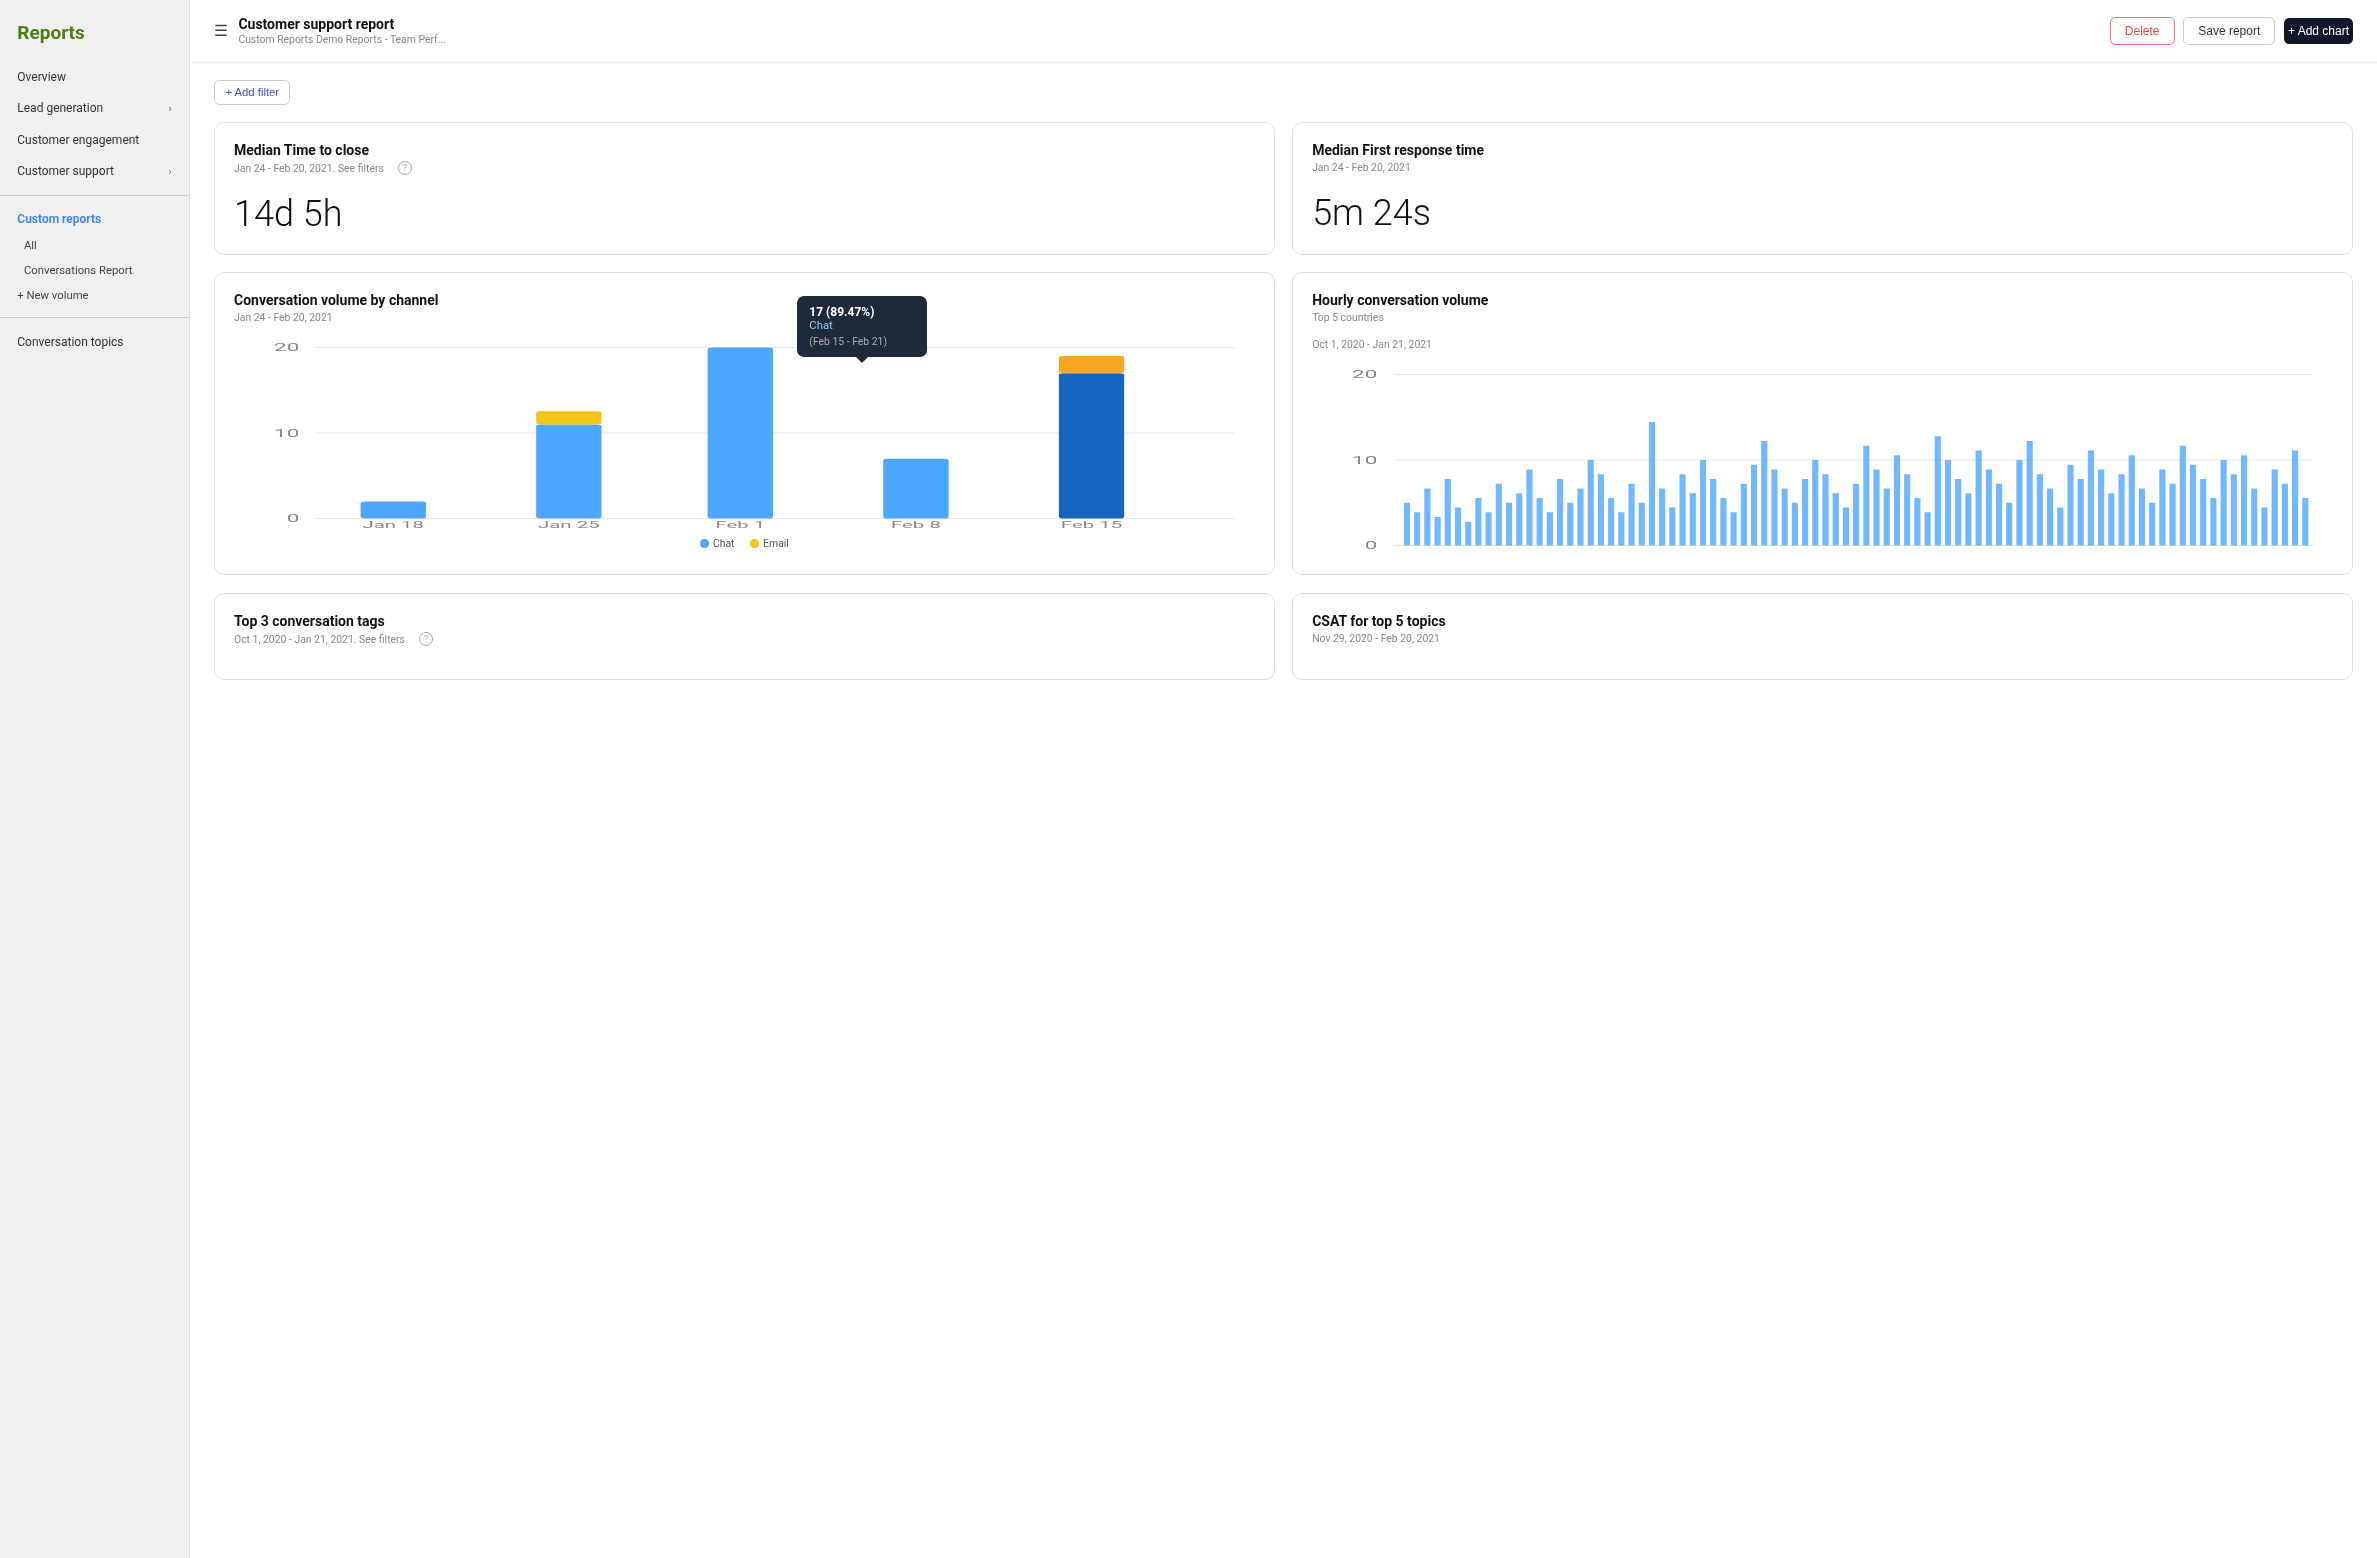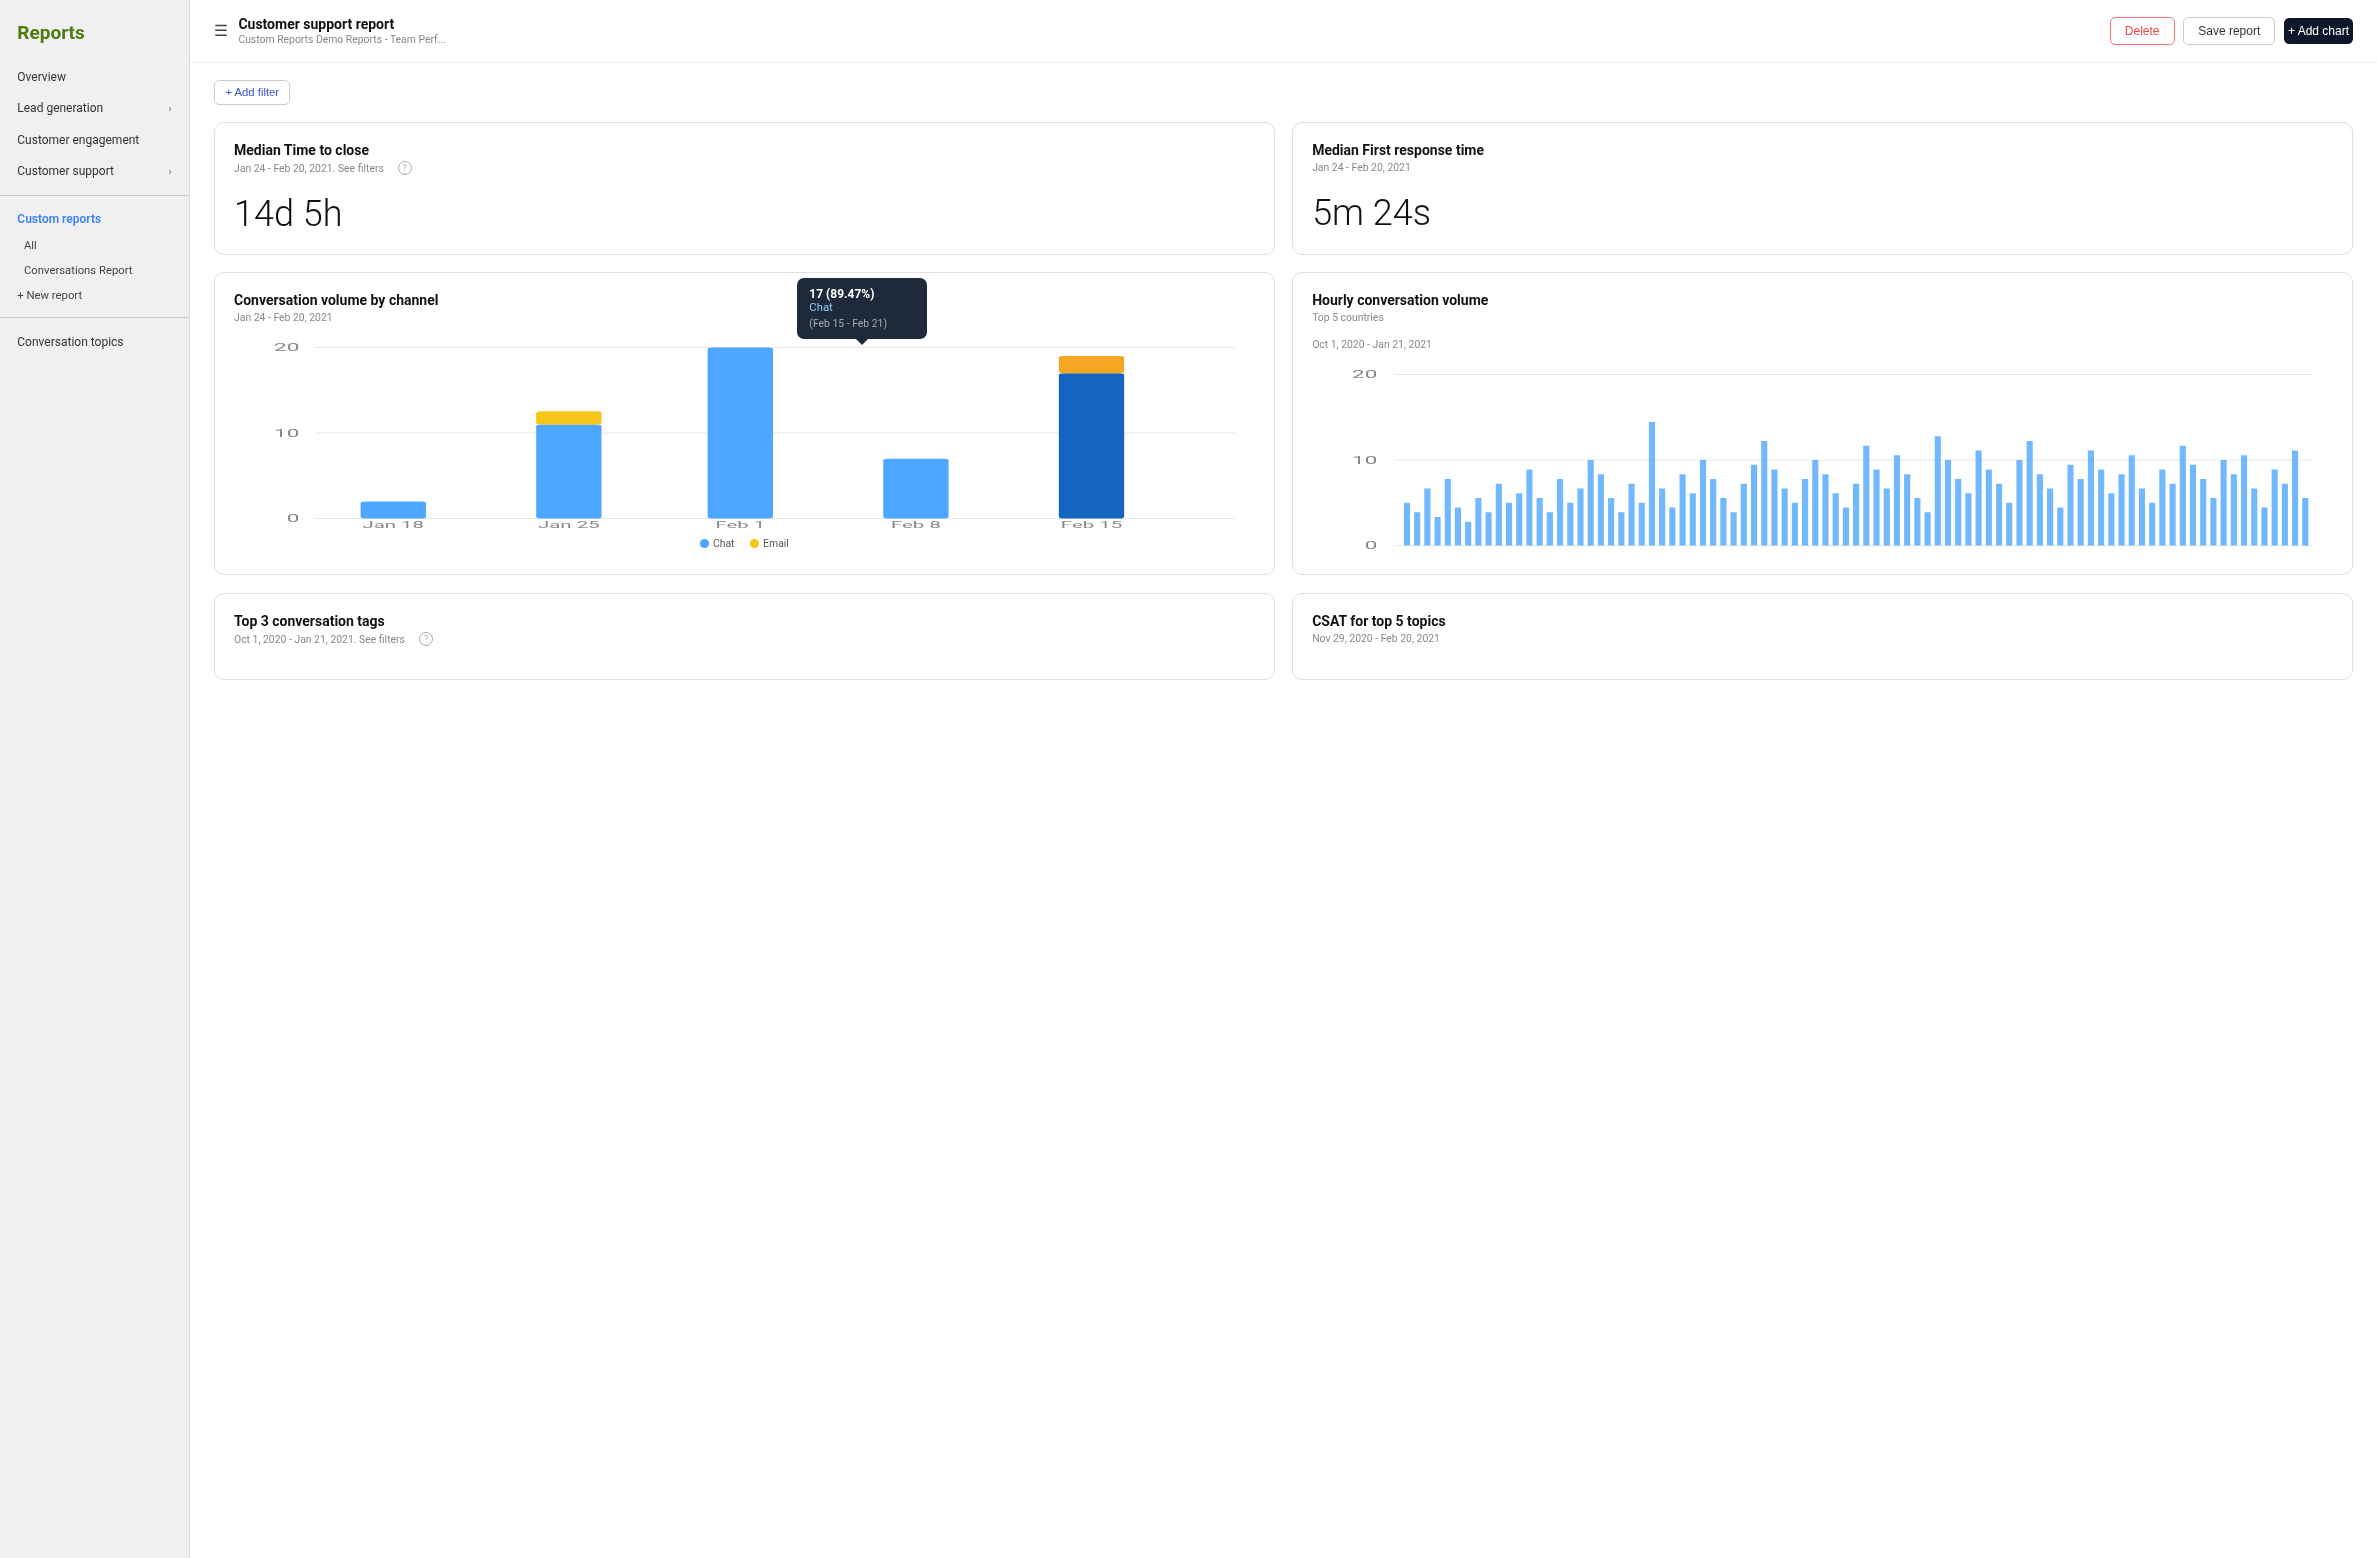"+ New report" div.sidebar-new-report { text: report -> volume }
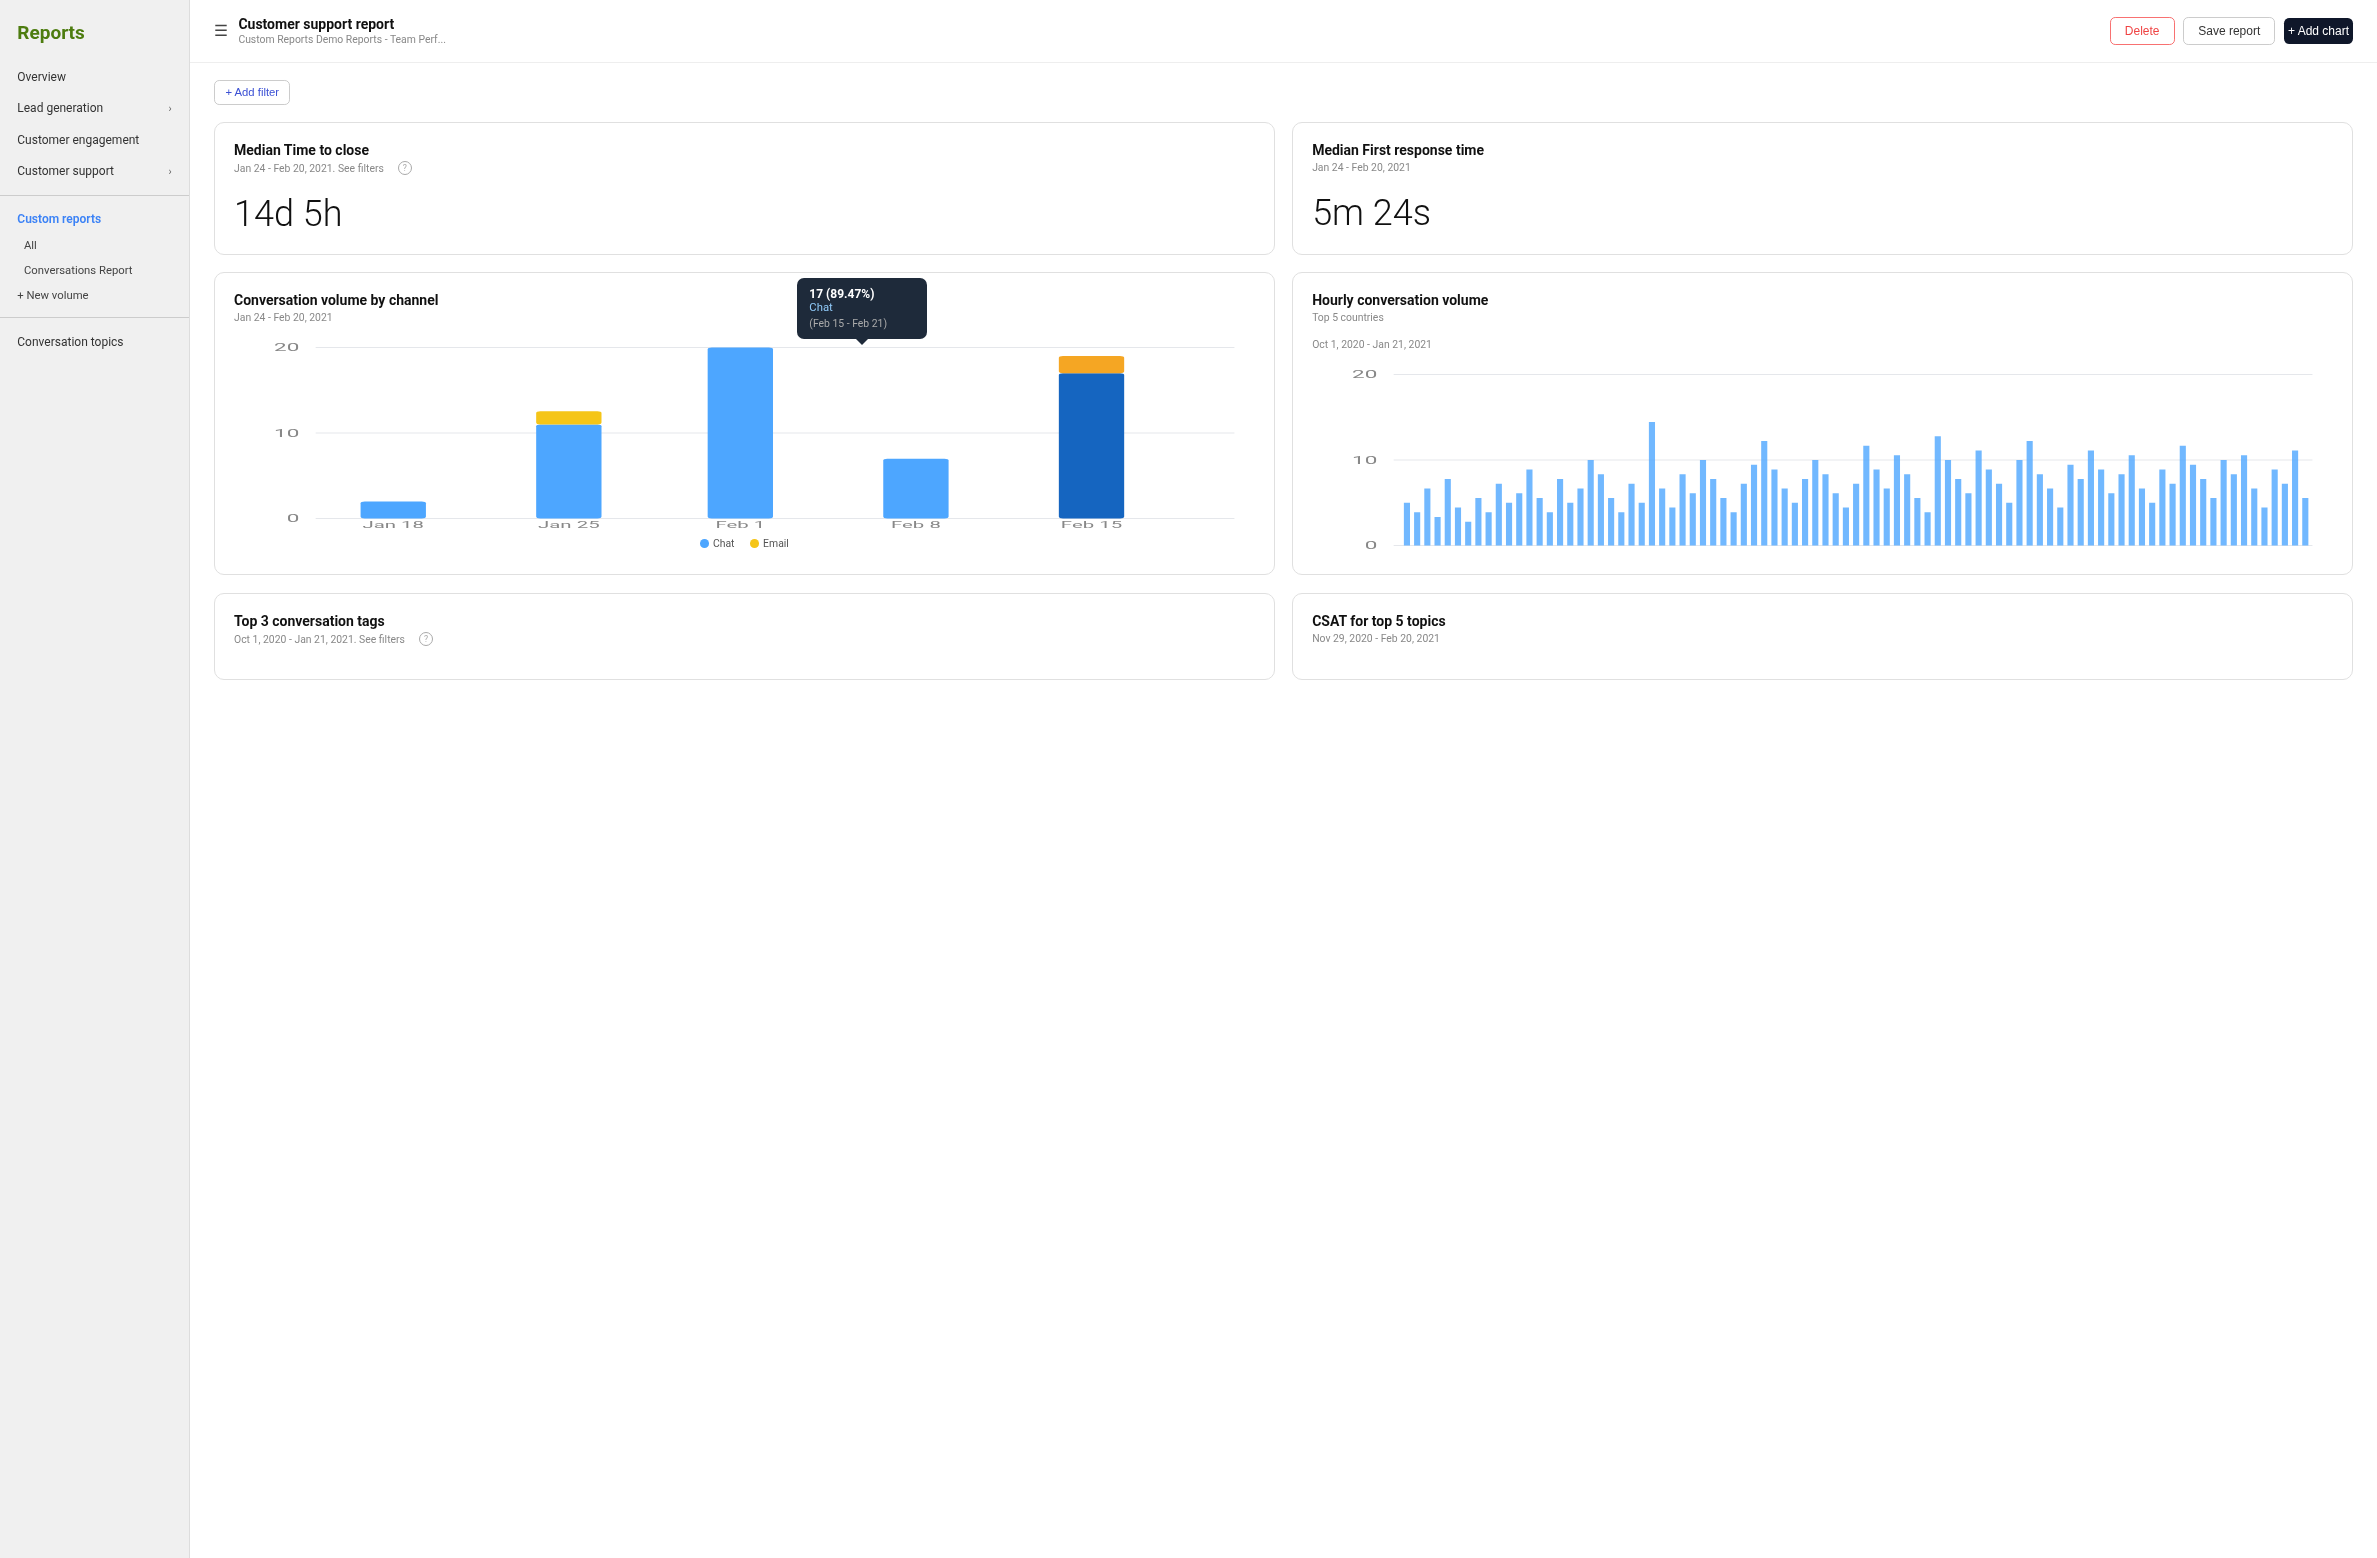"17 (89.47%)" .tooltip-box { top: 5px -> 23px }
